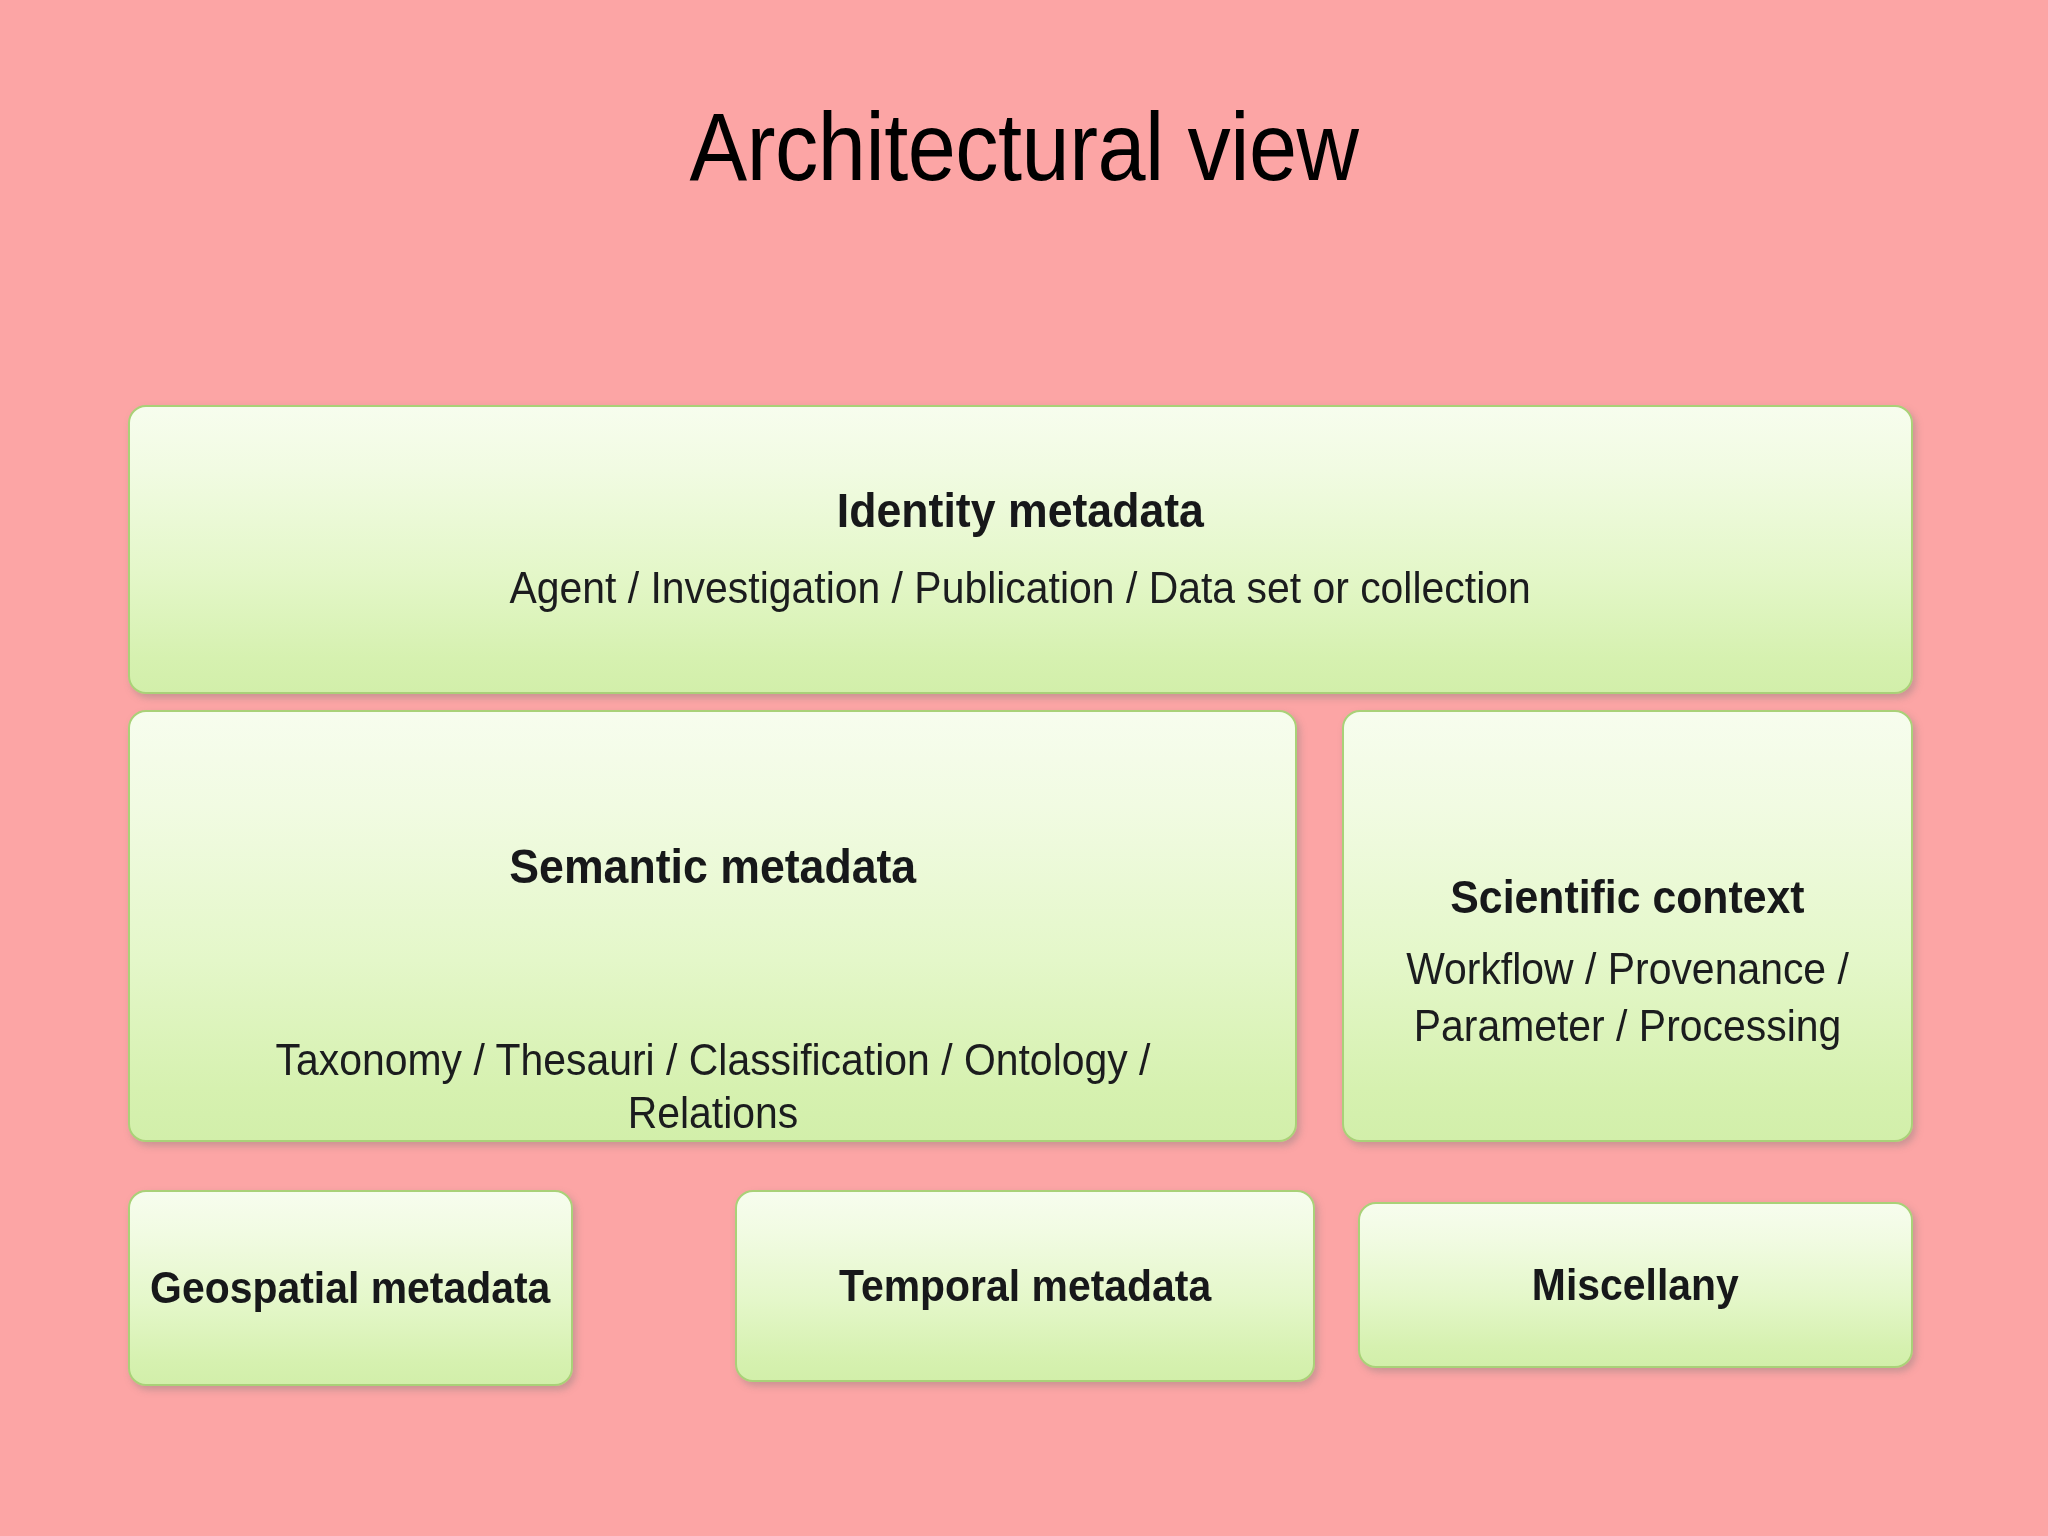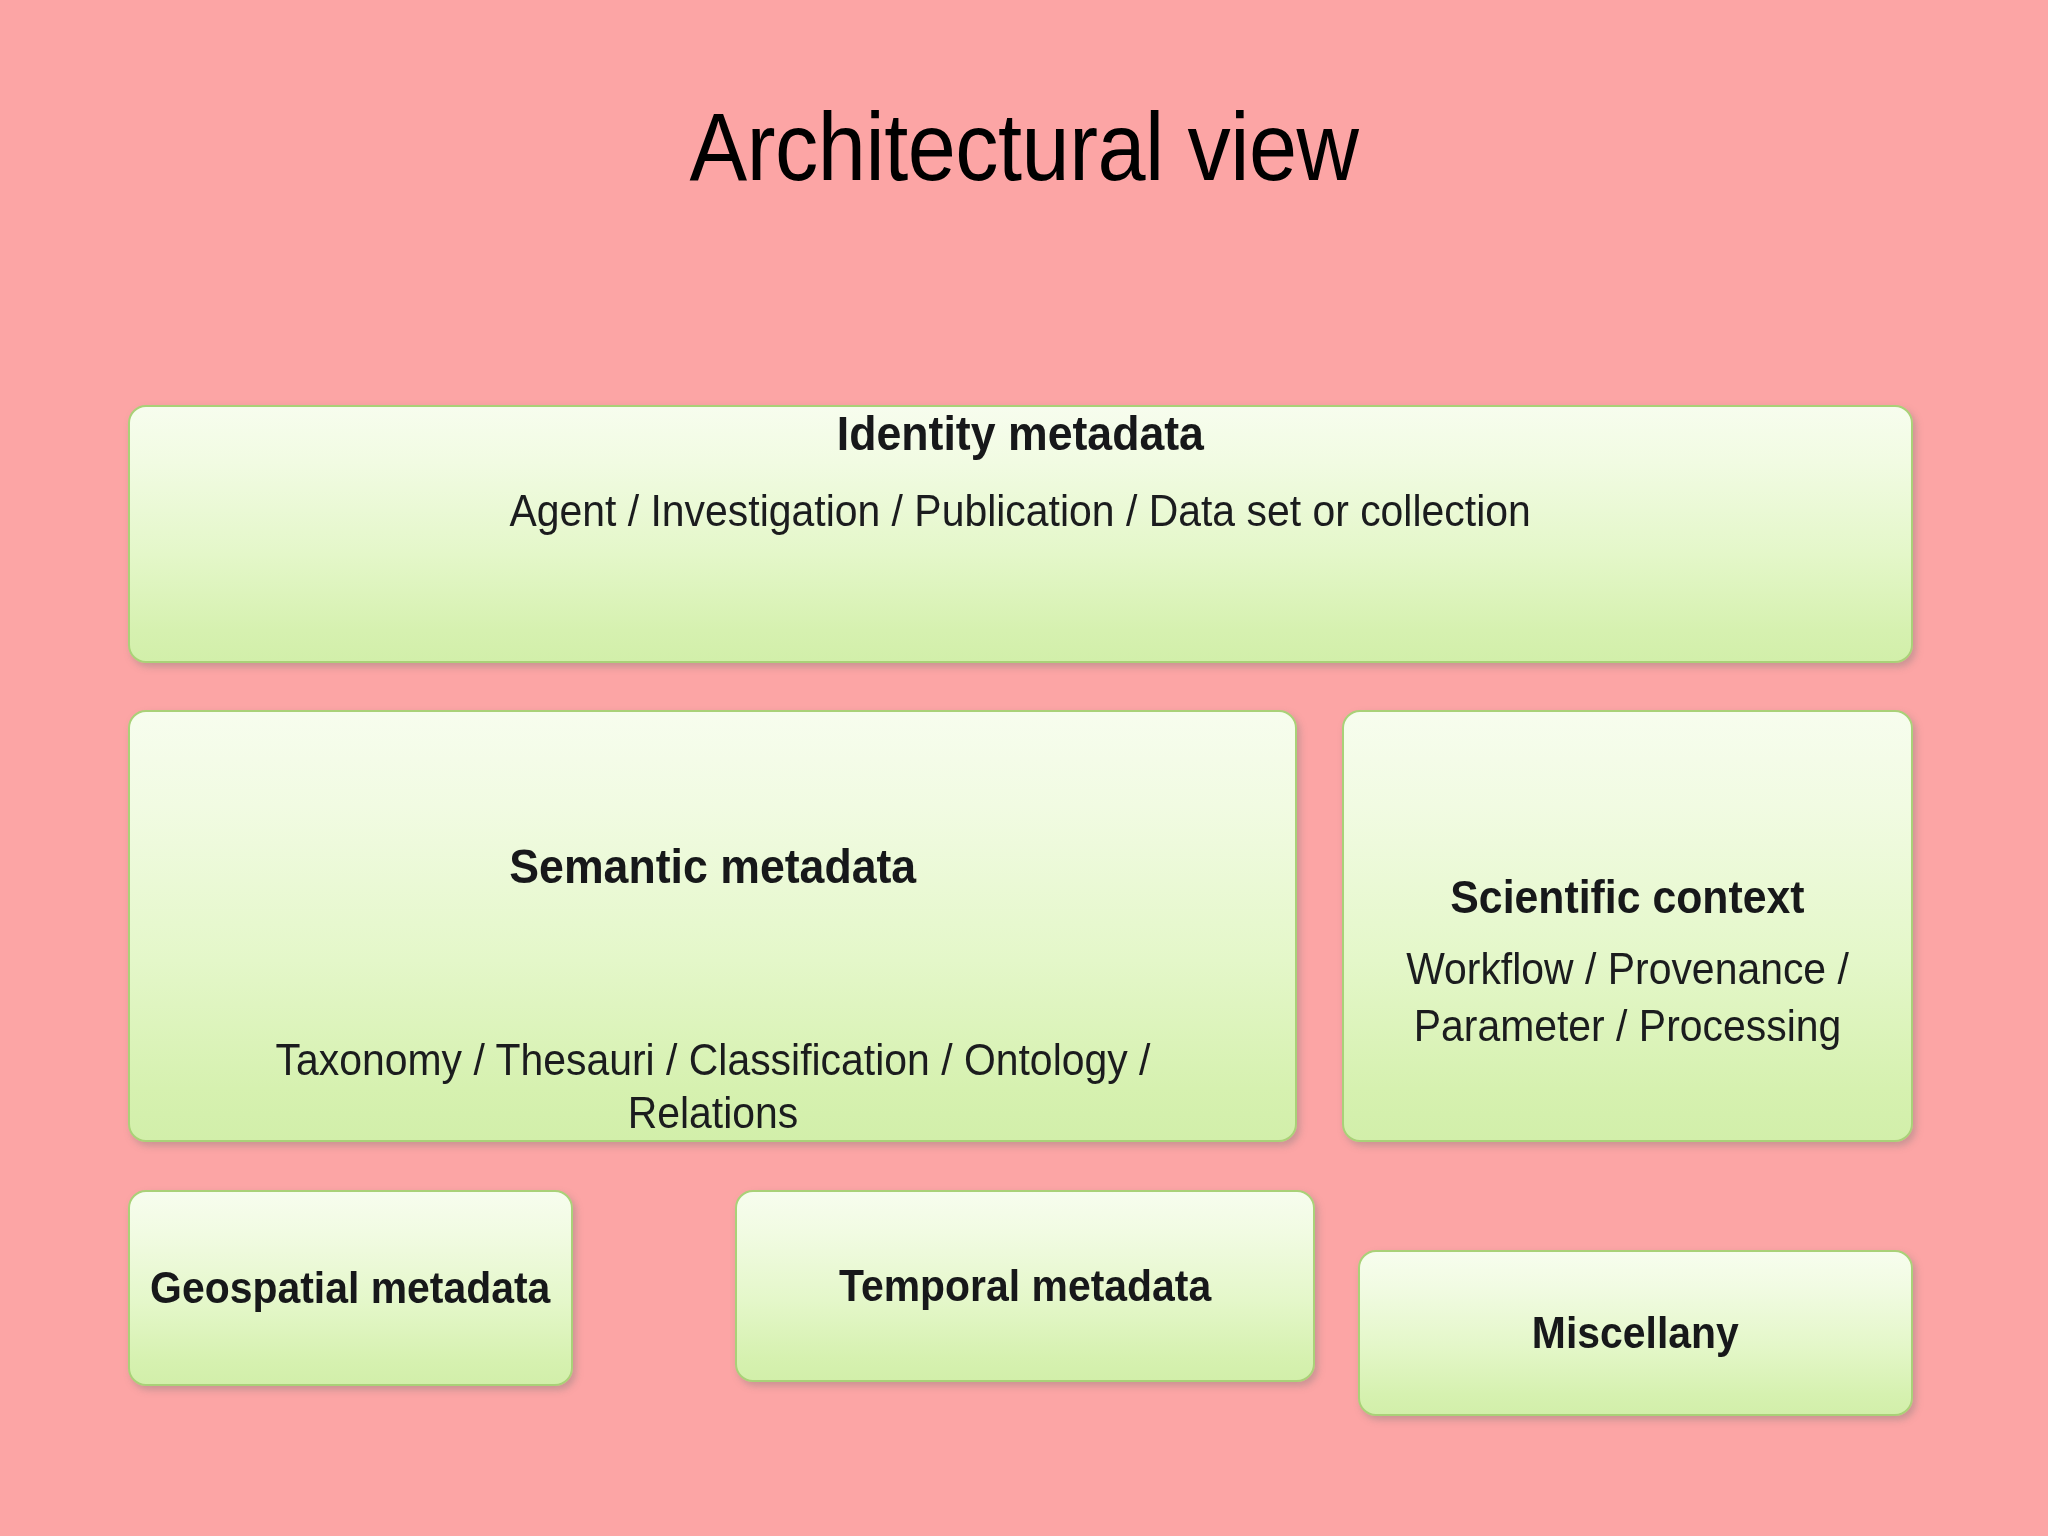"Identity metadata" #panel-identity { height: 258px -> 289px; justify-content: none -> center }
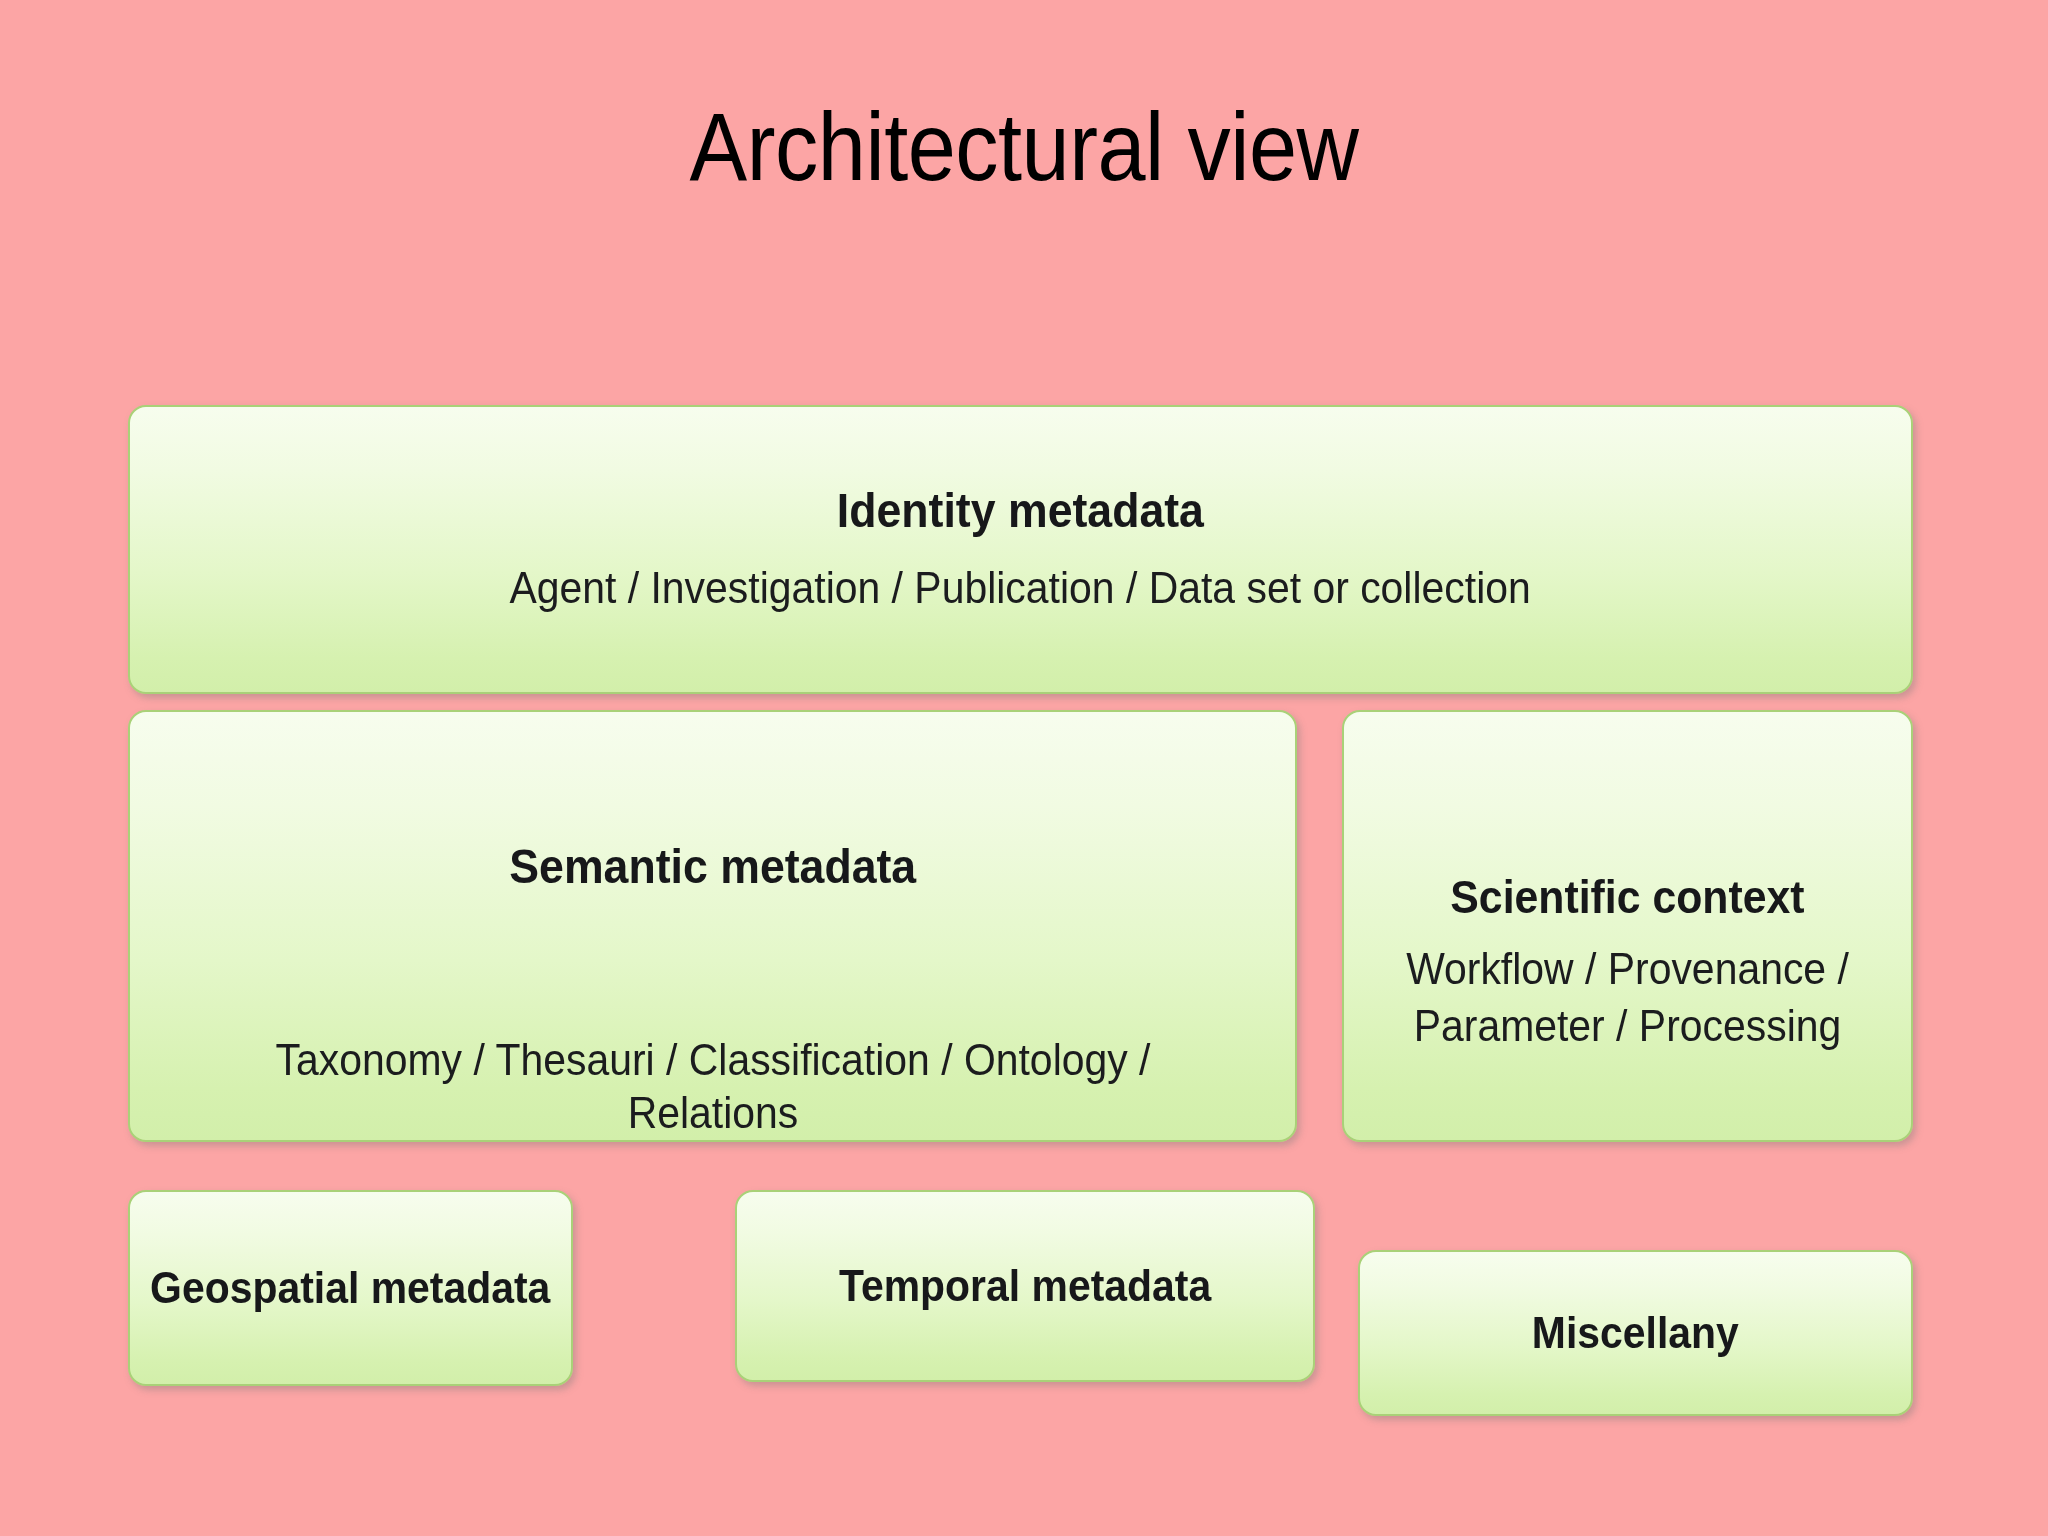"Miscellany" #panel-miscellany { margin-top: 48px -> none }
